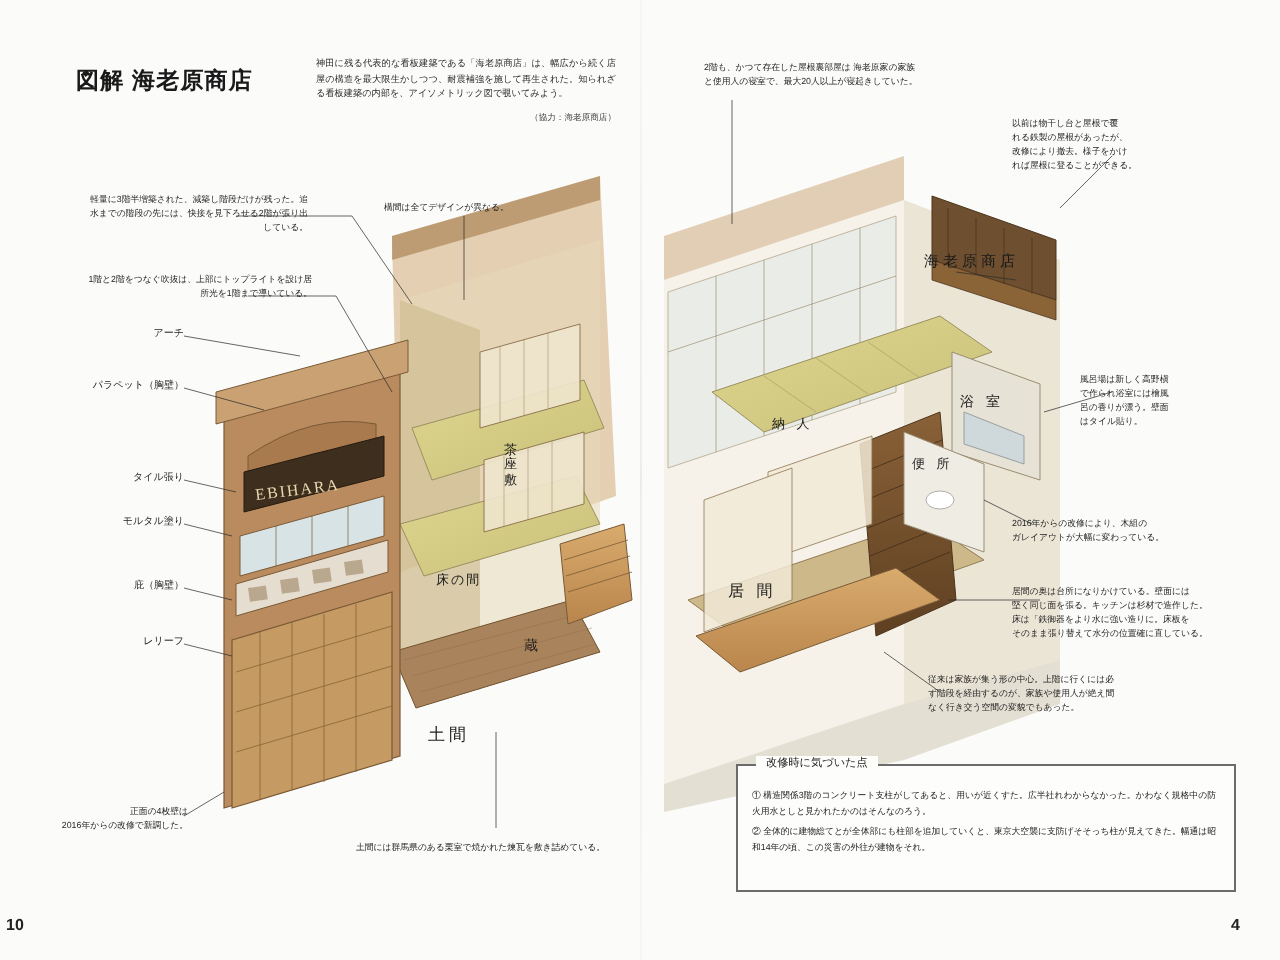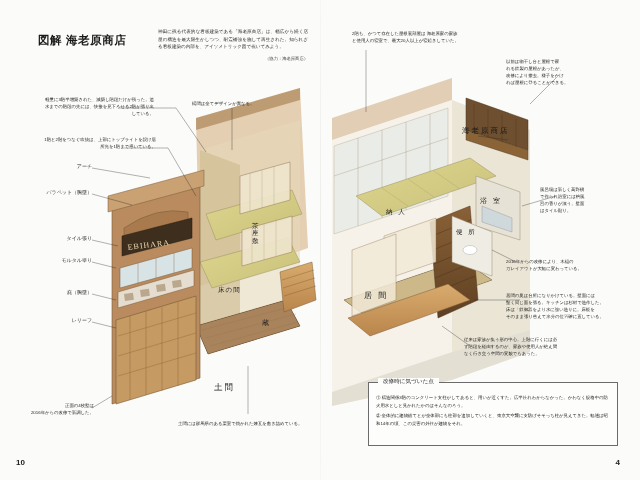"土間" div.biglabel { margin-top: 20px -> none }
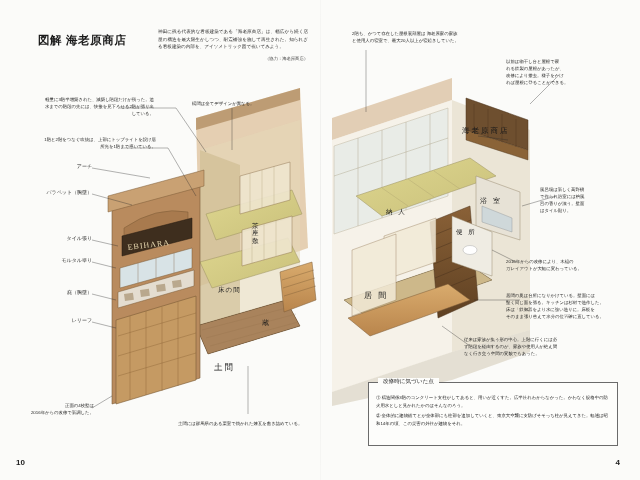"10" .folio.left { left: 16px -> 3px }
